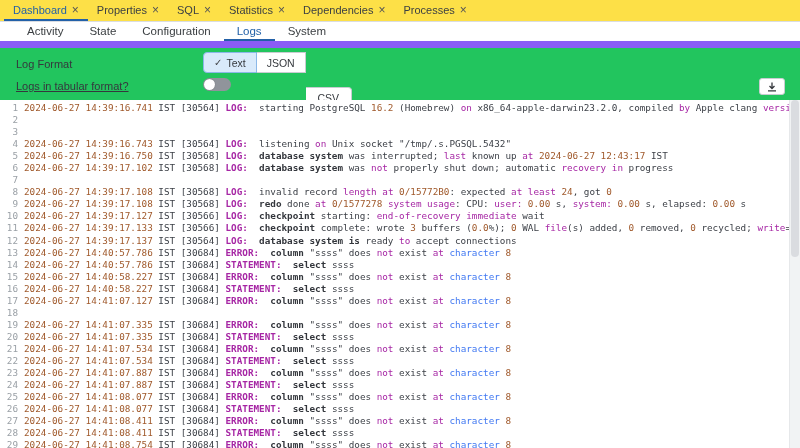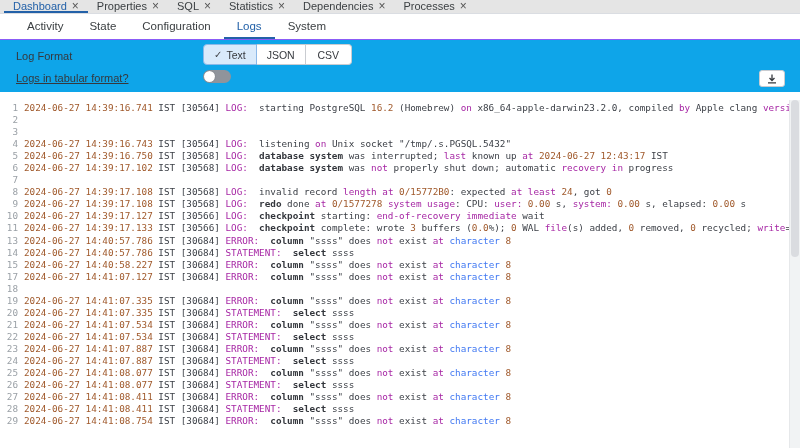"Dashboard" .titlebar { background: #e5e5e5 -> #fde047; height: 14px -> 22px }
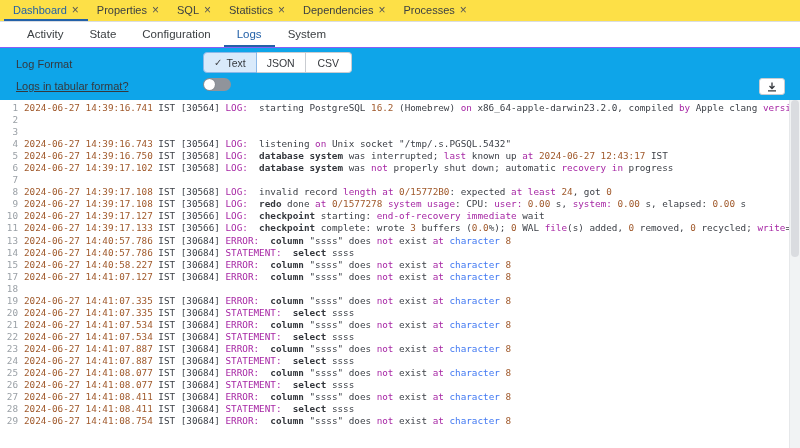"Activity" .subtabs { border-bottom: 1px solid #8b5cf6 -> 7px solid #8b5cf6 }
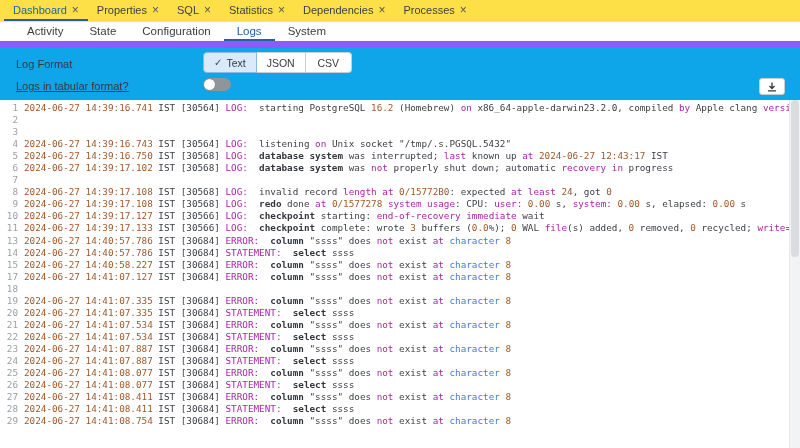"Log Format" .controls { background: #0ea5e9 -> #22c55e }
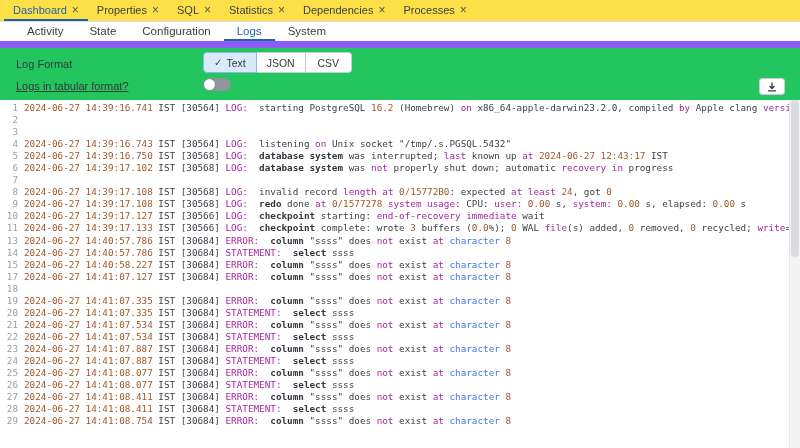"CSV" .fmt-btn:last-child { margin-top: none -> 35px }
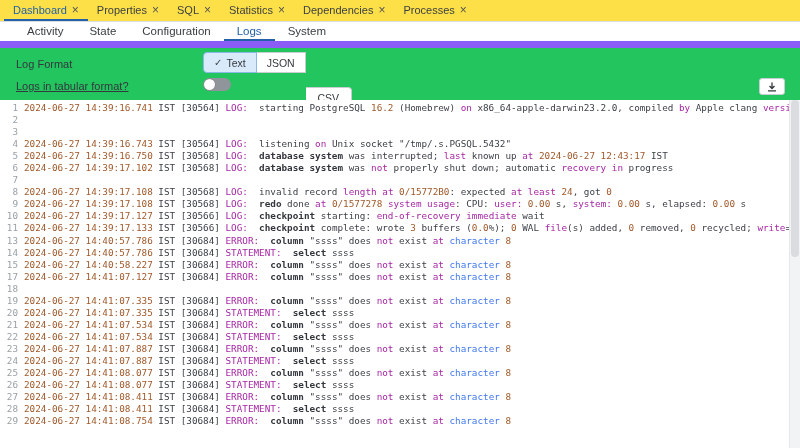"LOG:" .tok-lbl { font-weight: normal -> bold }
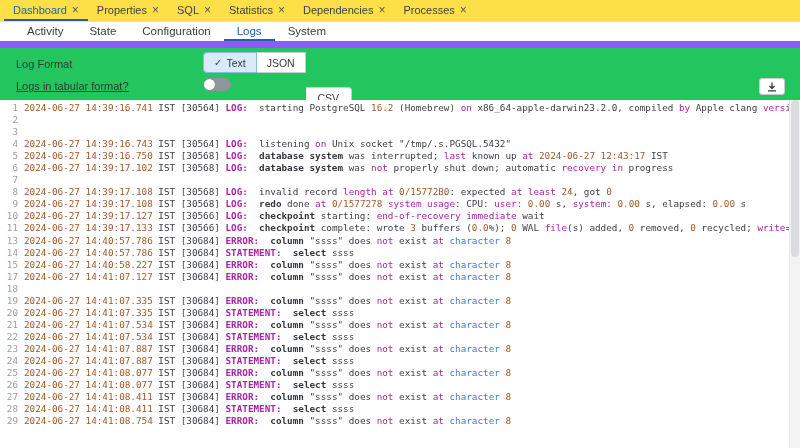"12" div.logline { html: none -> <div><span>12</span><span><span>2024-06-27 14:39:17.137</span><span> IST [30564] </span><span>LOG:</span><span> </span><span>database system is</span><span> ready </span><span>to</span><span> accept connections</span></span></div> }
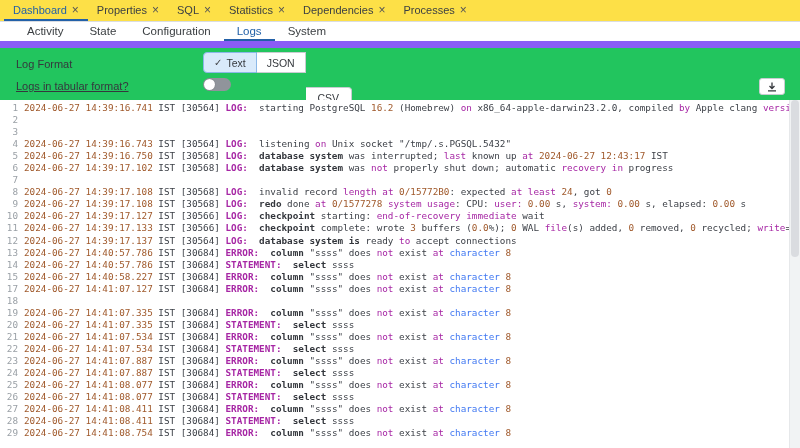"16" div.logline { html: none -> <div><span>16</span><span><span>2024-06-27 14:40:58.227</span><span> IST [30684] </span><span>STATEMENT:</span><span> </span><span>select</span><span> ssss</span></span></div> }
